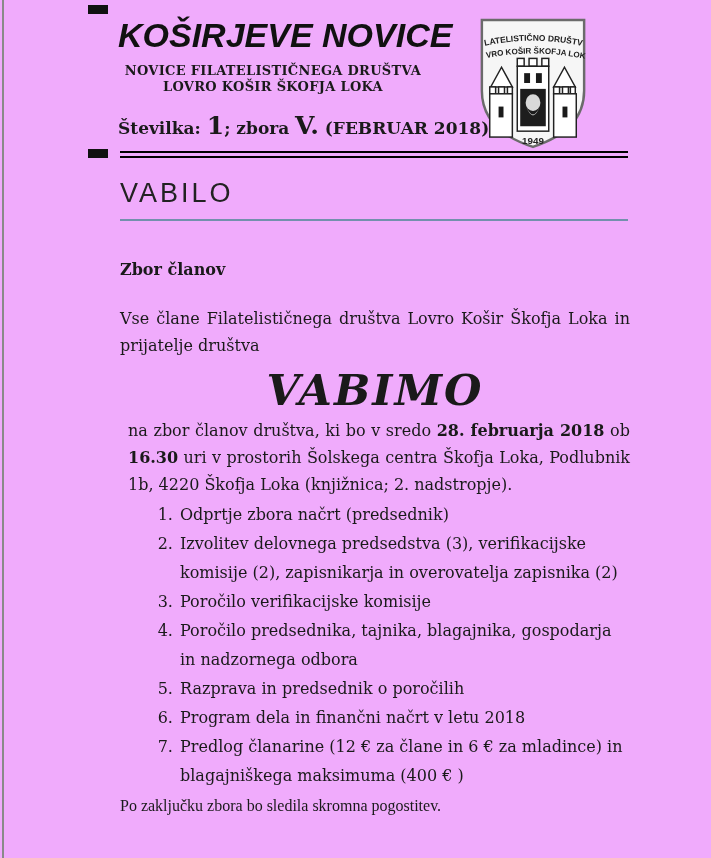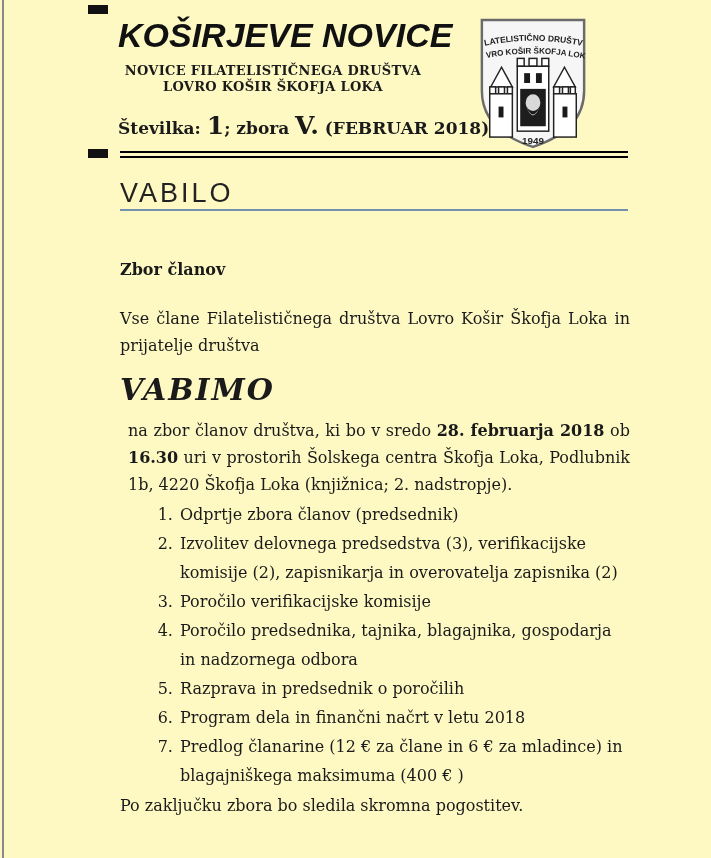"KOŠIRJEVE NOVICE" .page { background: #fef9c3 -> #f0abfc }
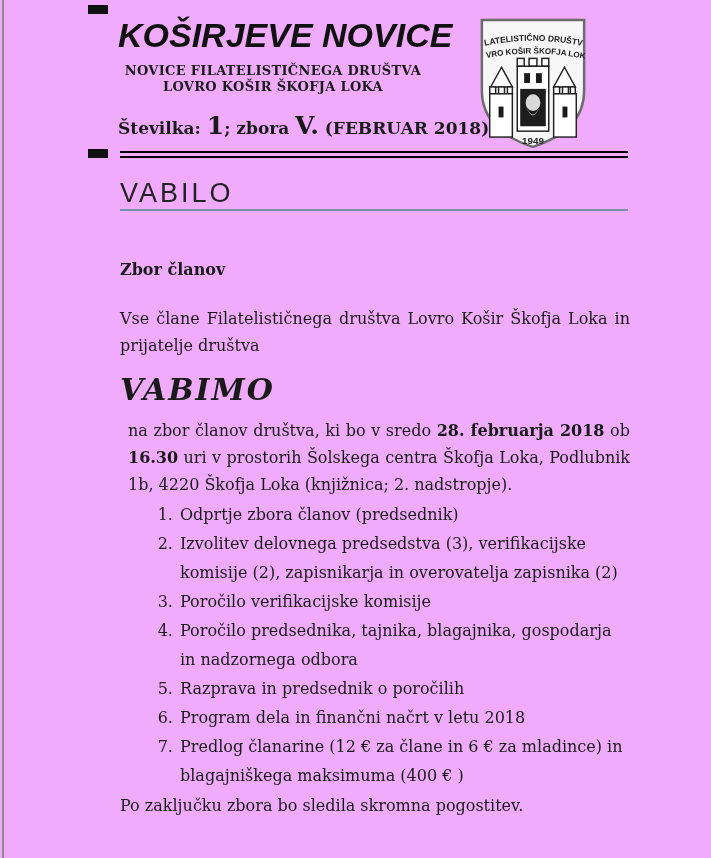"VABILO" .section-heading { padding-bottom: none -> 10px }
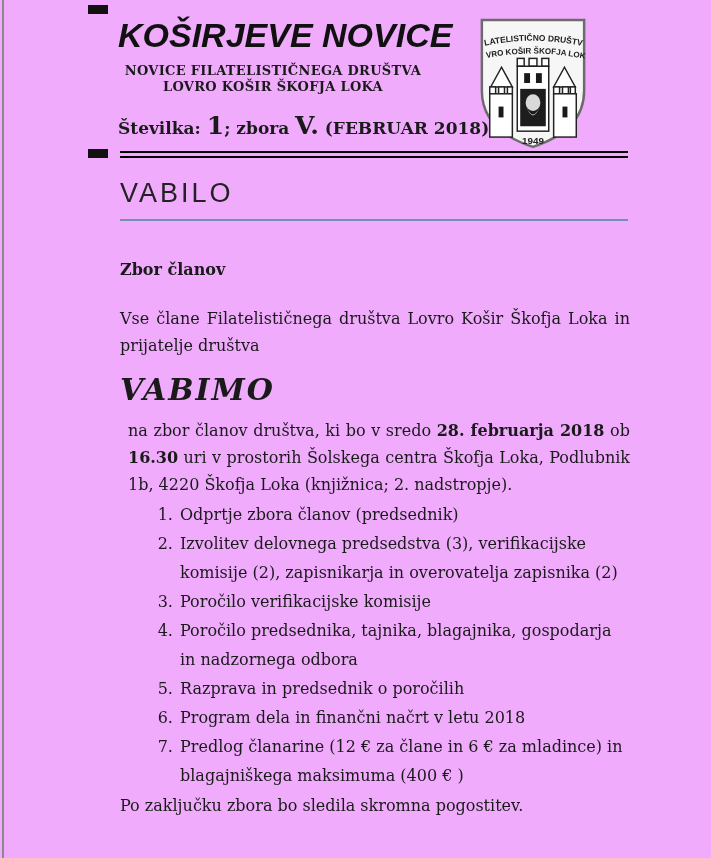"VABIMO" .invite-word { font-size: 30px -> 43px; text-align: left -> center }
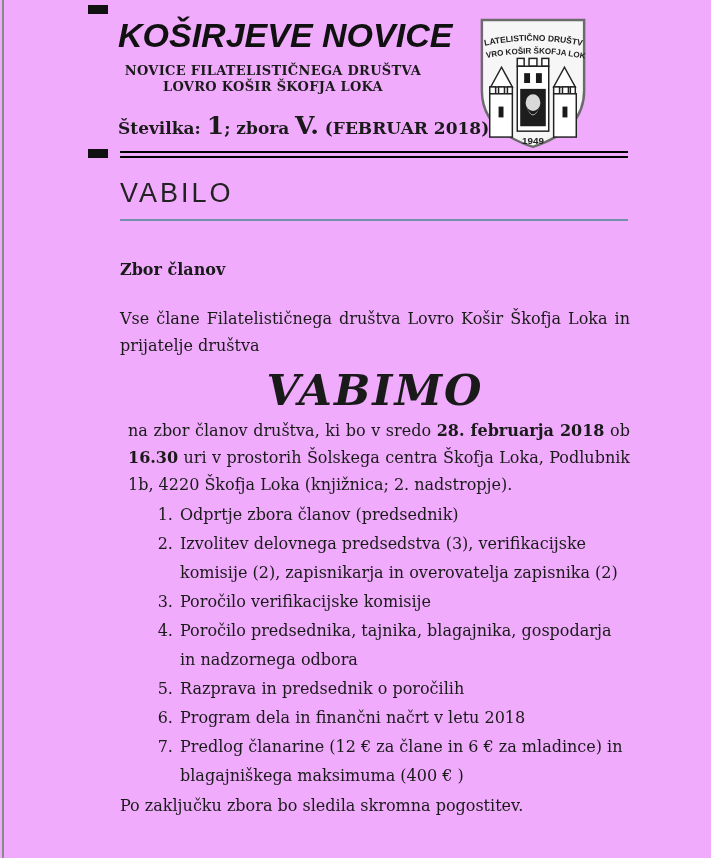"Odprtje zbora članov (predsednik)" li { text: članov -> načrt }
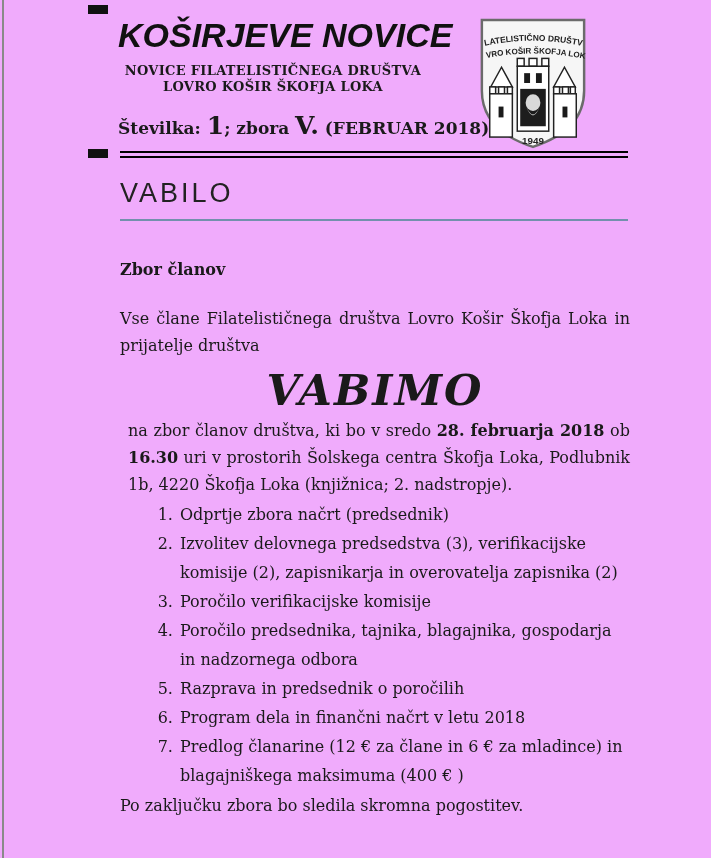"Po zaključku zbora bo sledila" .closing { font-family: none -> Liberation Serif, serif }
